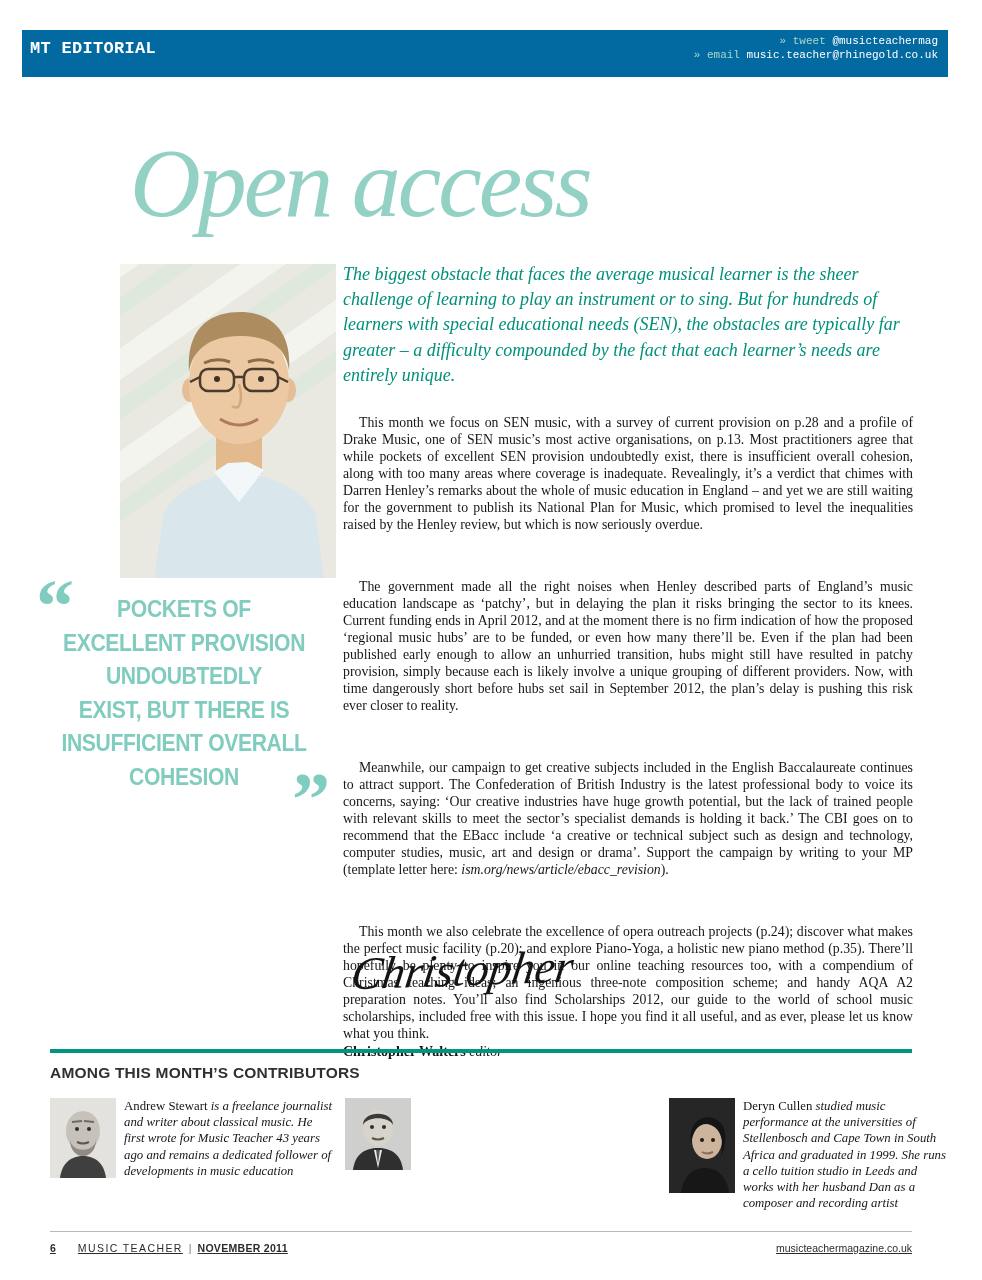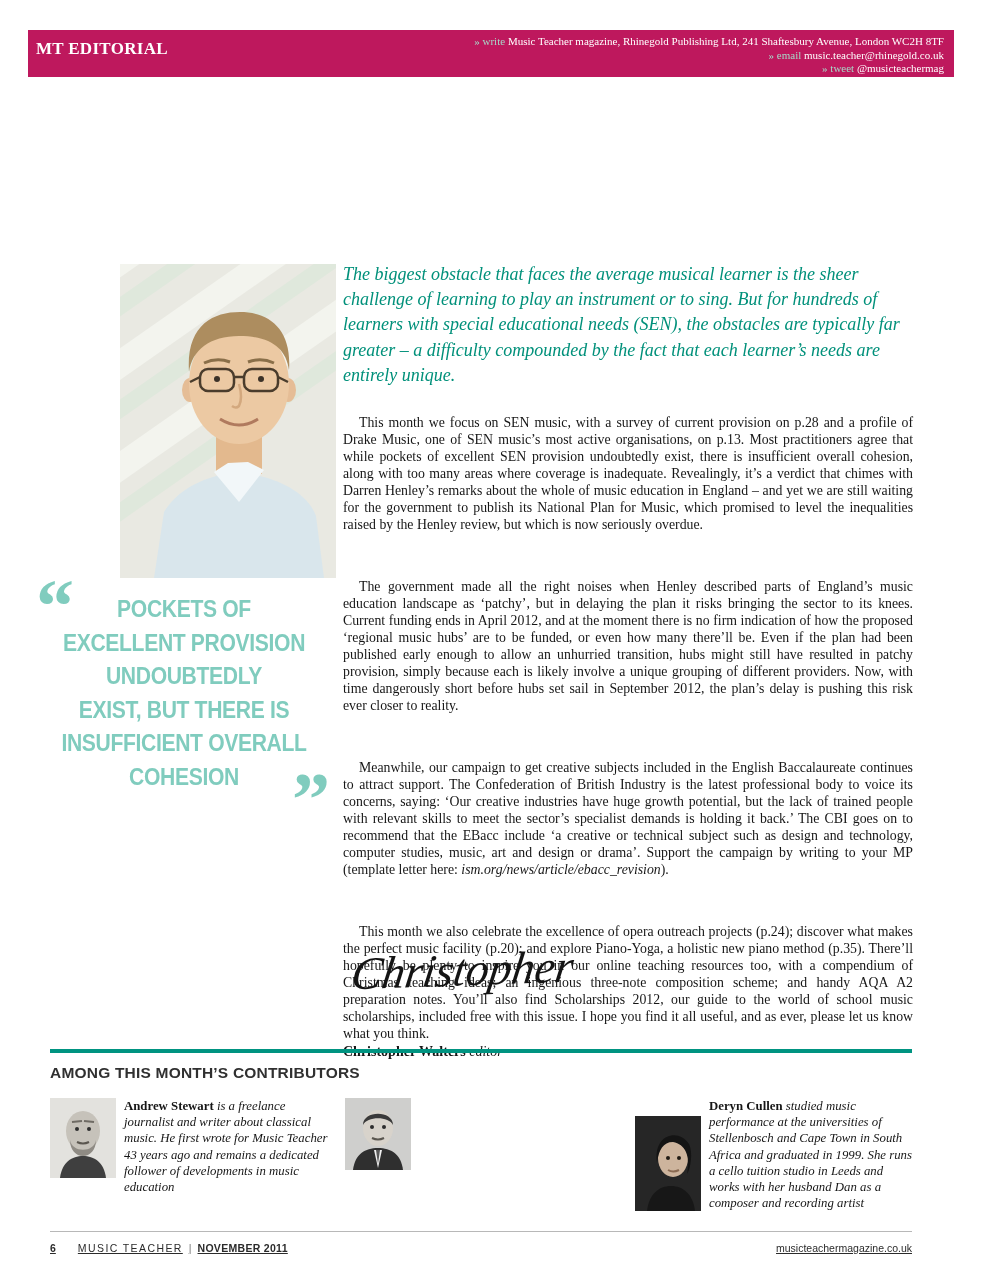"MT EDITORIAL" .masthead { background: #be185d -> #0369a1; font-family: Liberation Serif, serif -> Liberation Mono, monospace; left: 28px -> 22px }
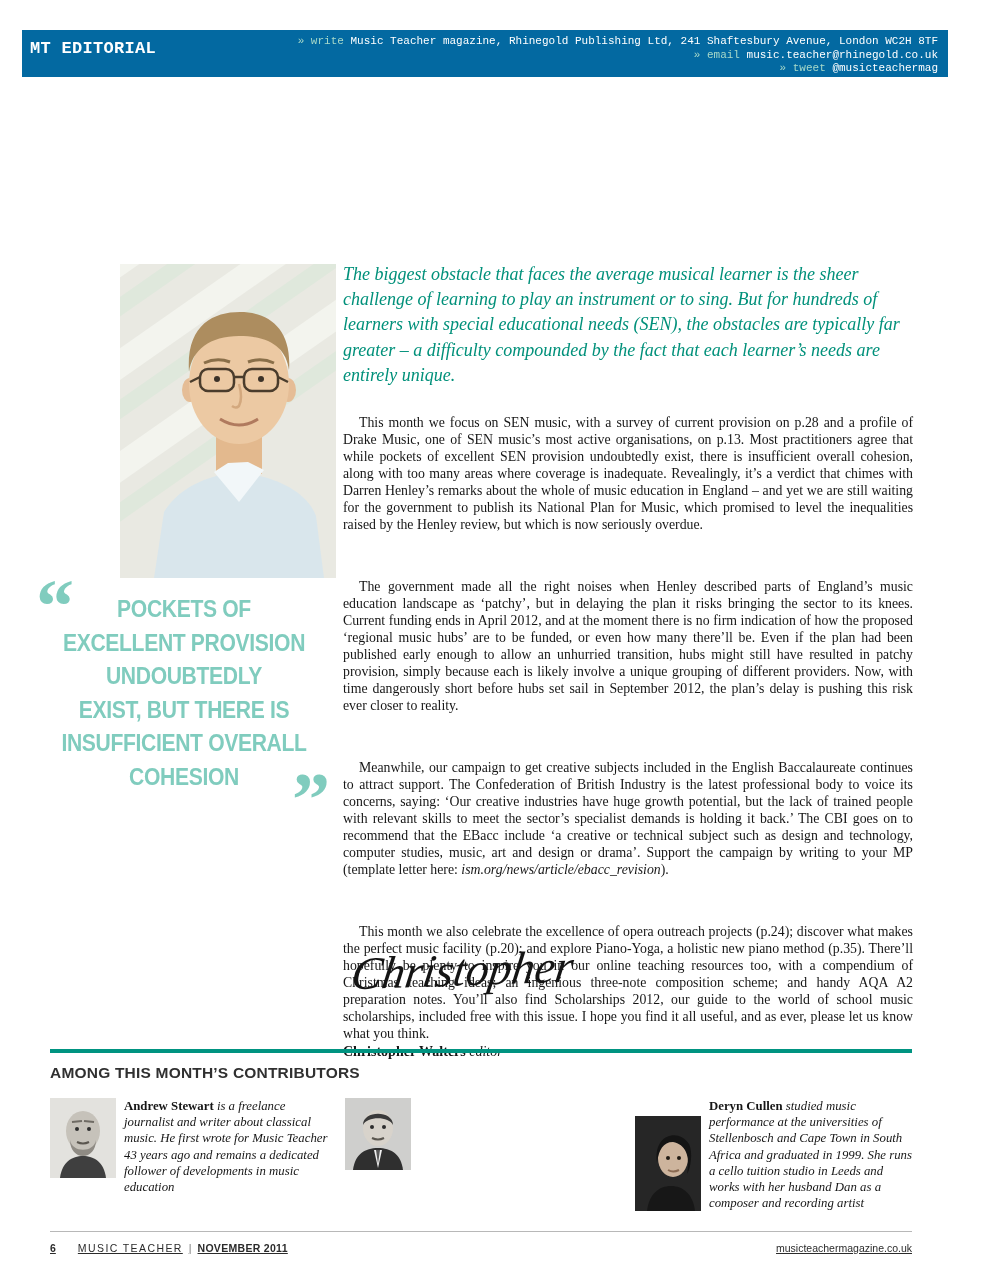"» write Music Teacher magazine," div { html: <div><span>» write</span> <span>Music Teacher magazine, Rhinegold Publishing Ltd, 241 Shaftesbury Avenue, London WC2H 8TF</span></div> -> none }
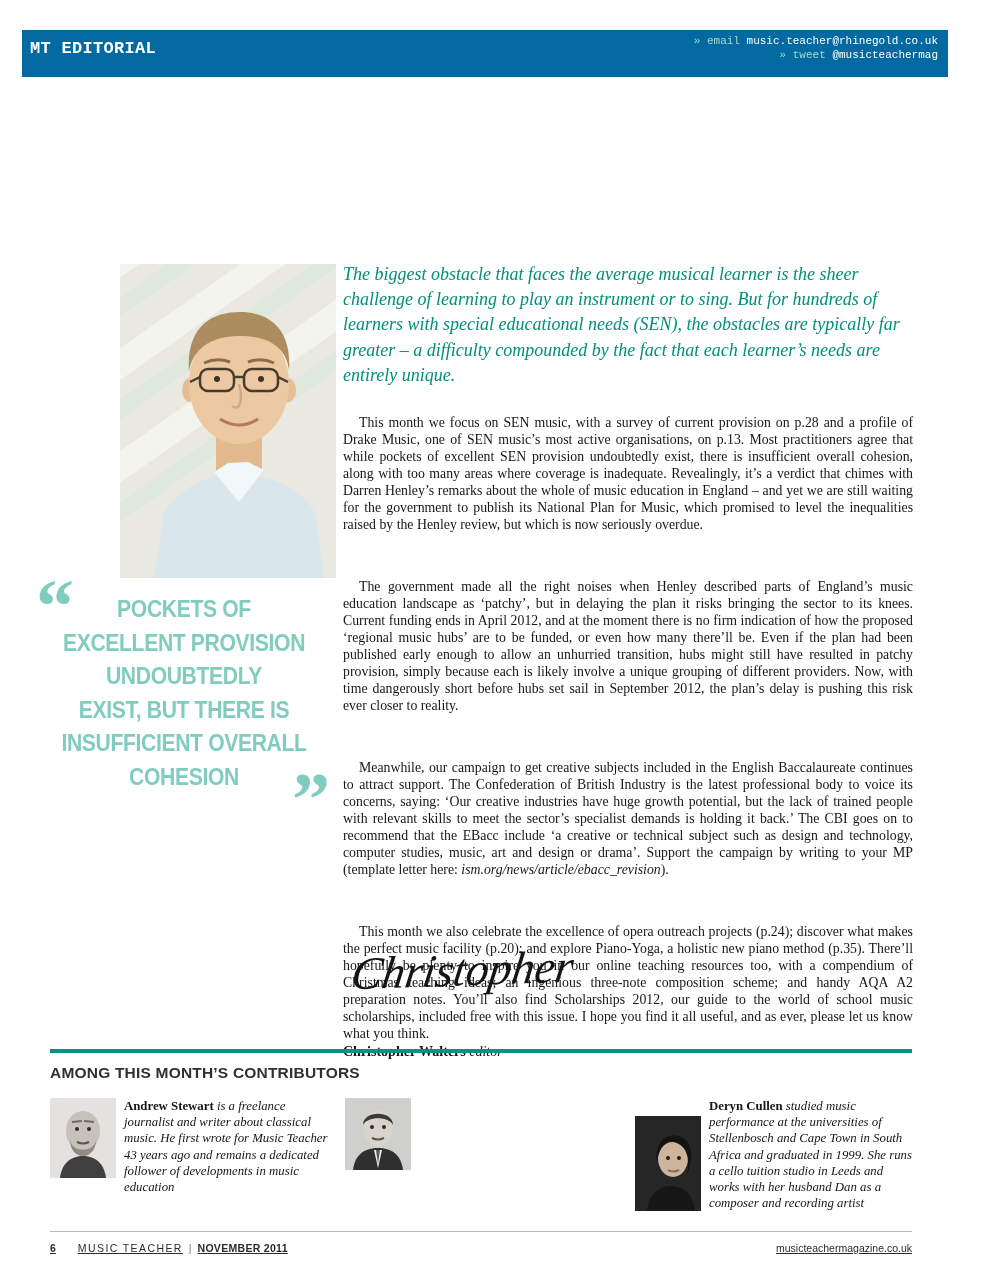"» email music.teacher@rhinegold.co.uk" div { order: before "» tweet @musicteachermag" -> after "» tweet @musicteachermag" }
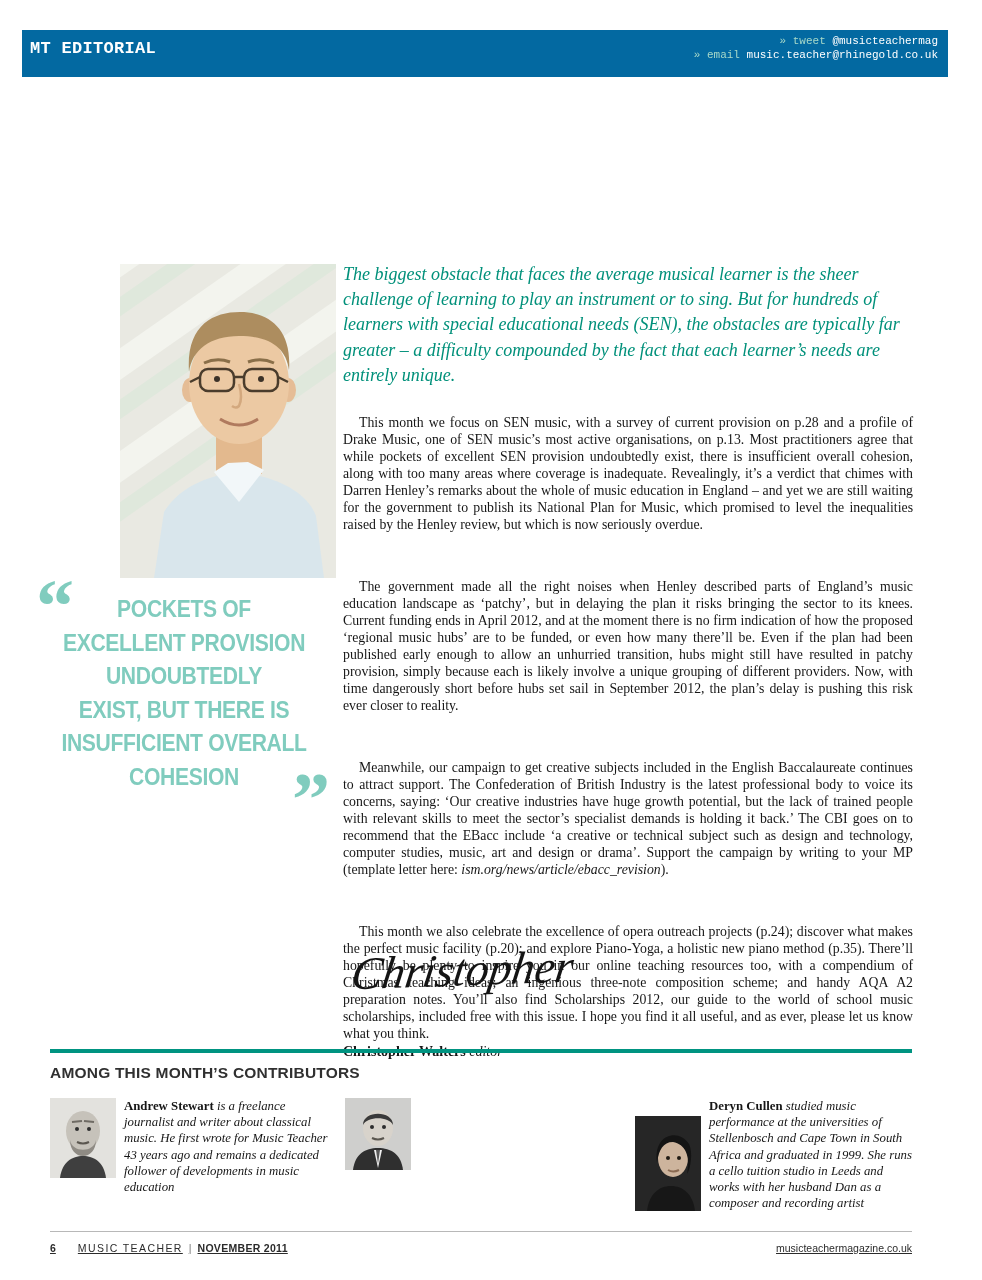"Open access" div.title { html: none -> <div>Open access</div> }
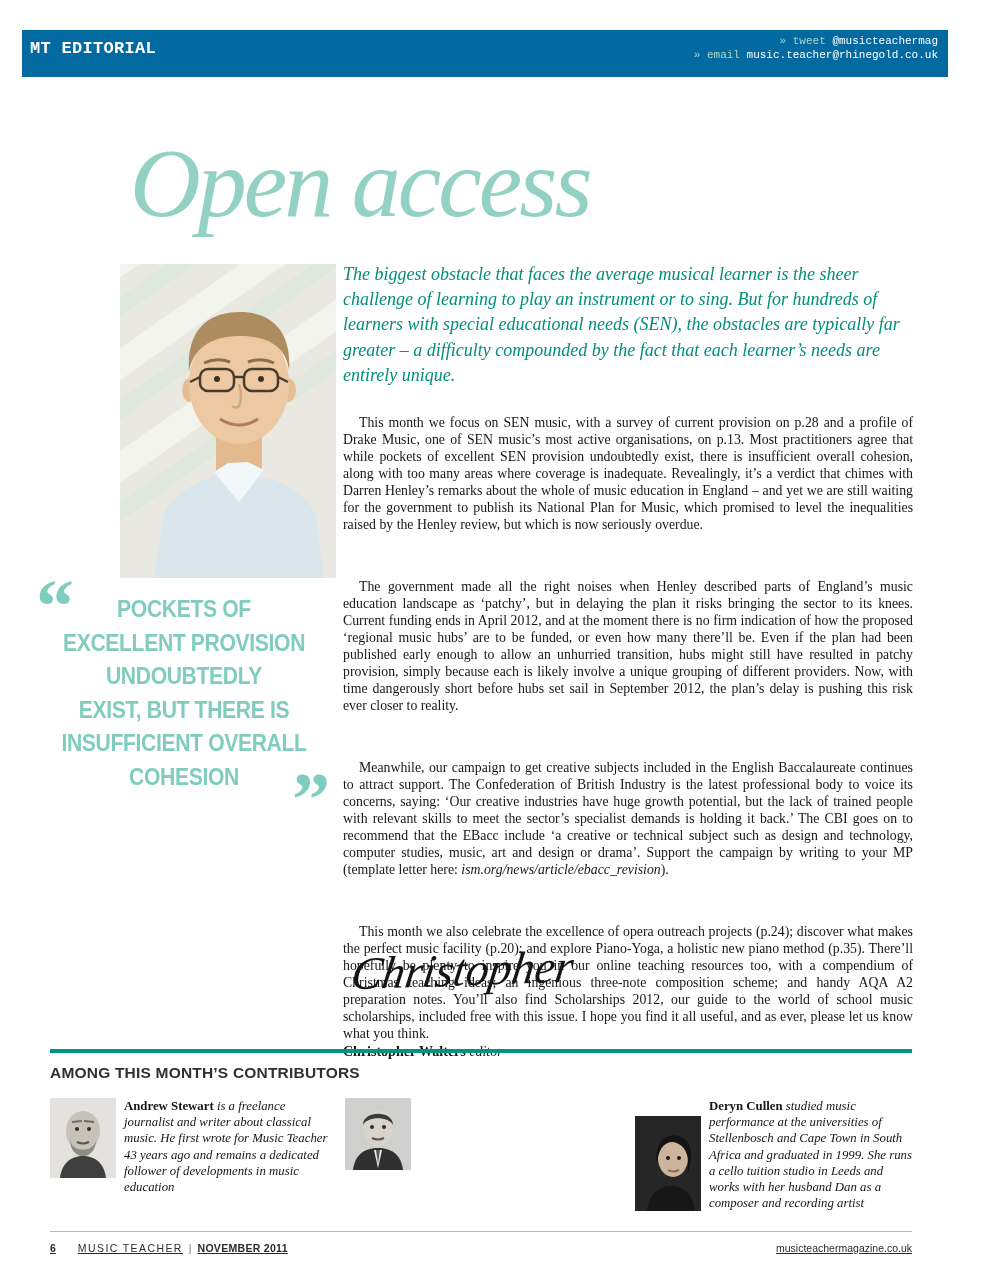"Andrew Stewart" .cname { font-weight: bold -> normal }
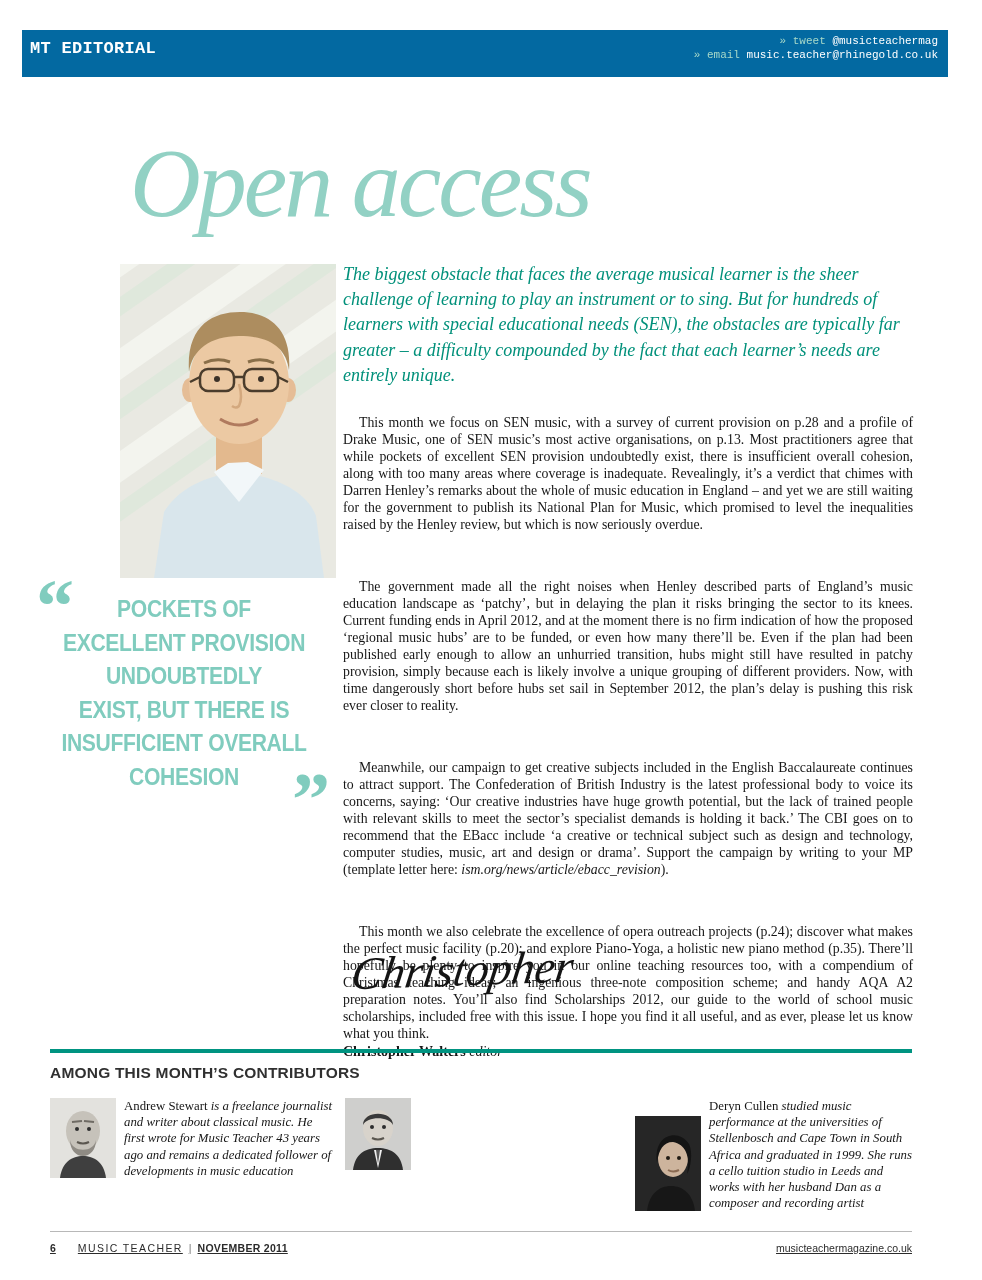"Deryn Cullen studied music performance" .card-3 { align-items: flex-end -> none; left: 635px -> 669px }
